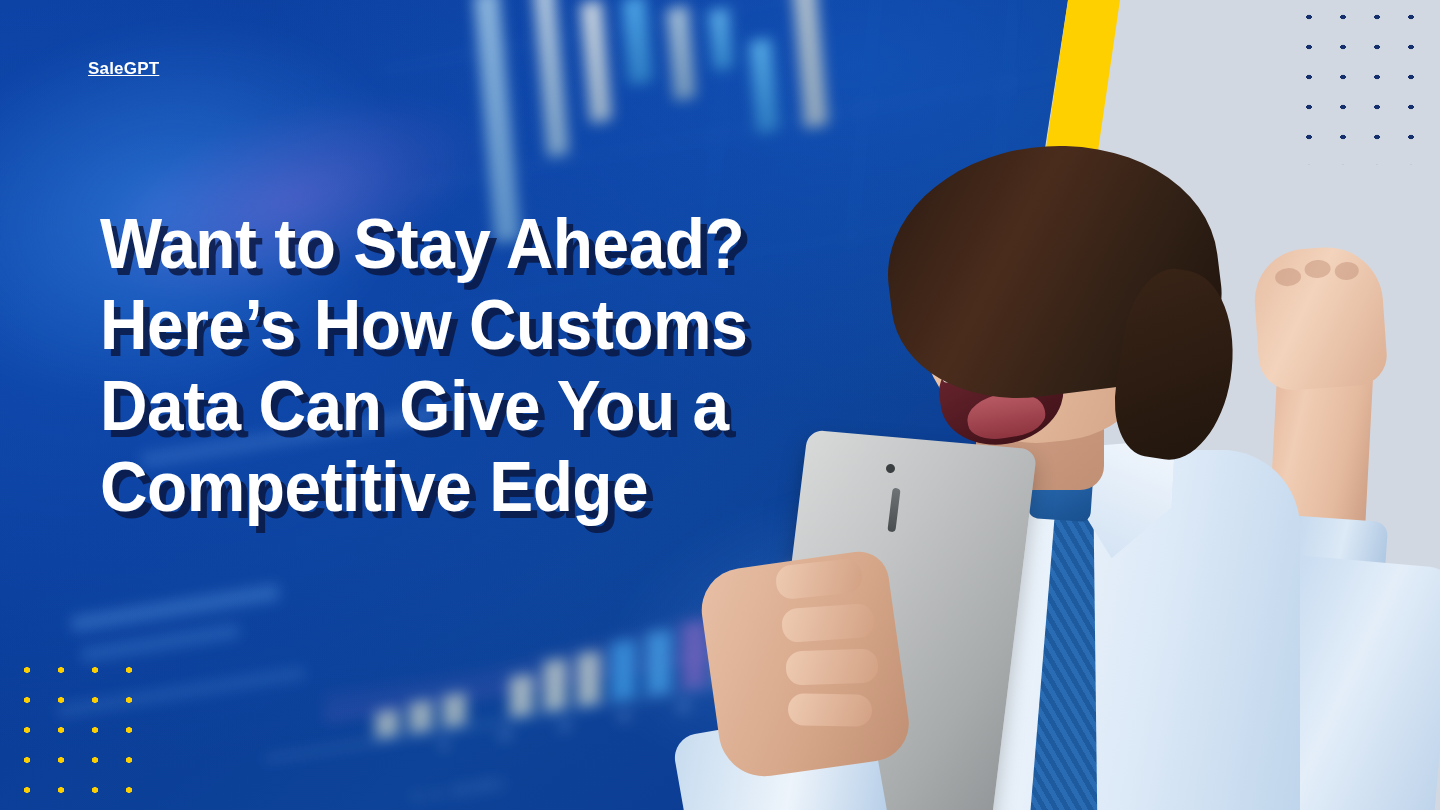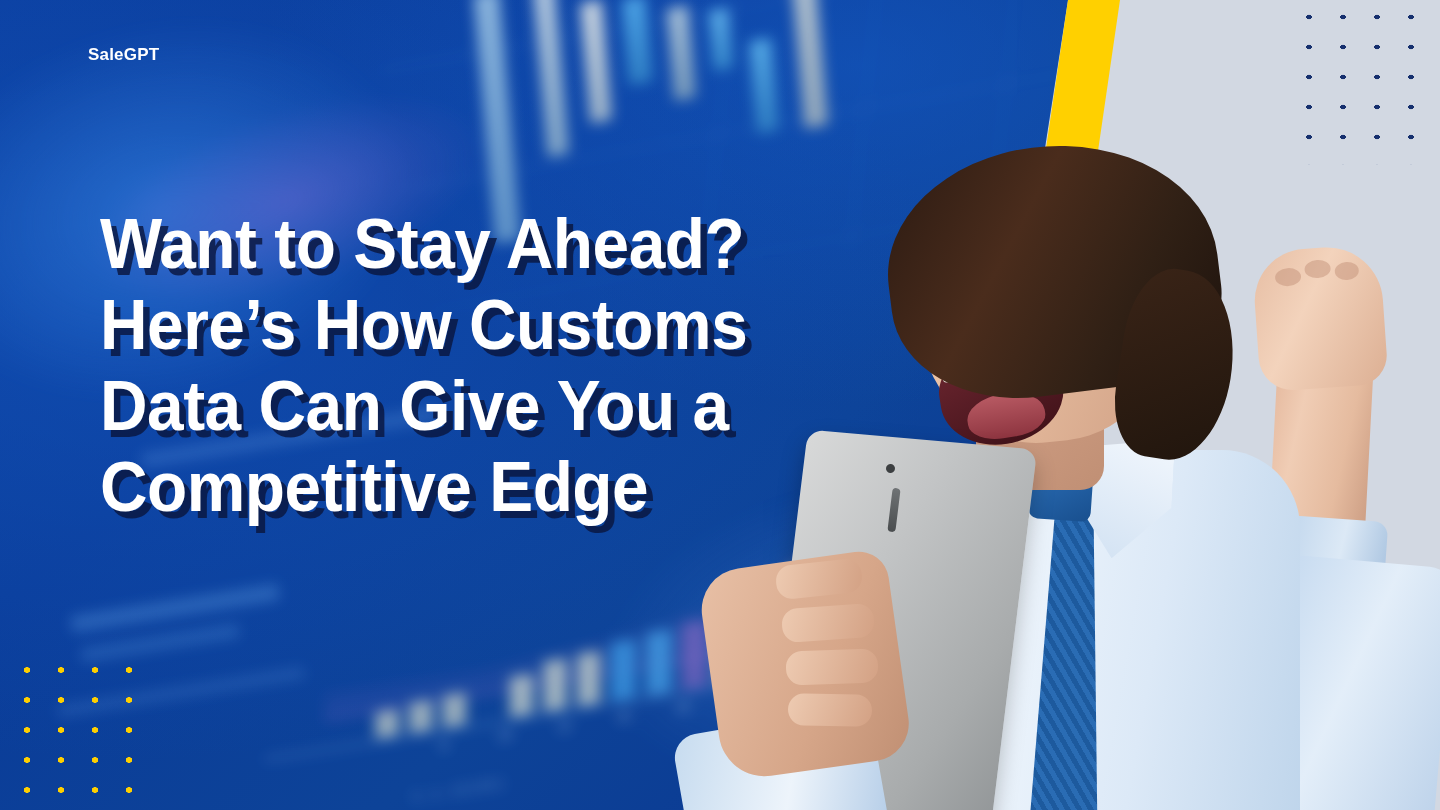"SaleGPT" .logo { text-decoration: none -> underline; top: 45px -> 59px }
